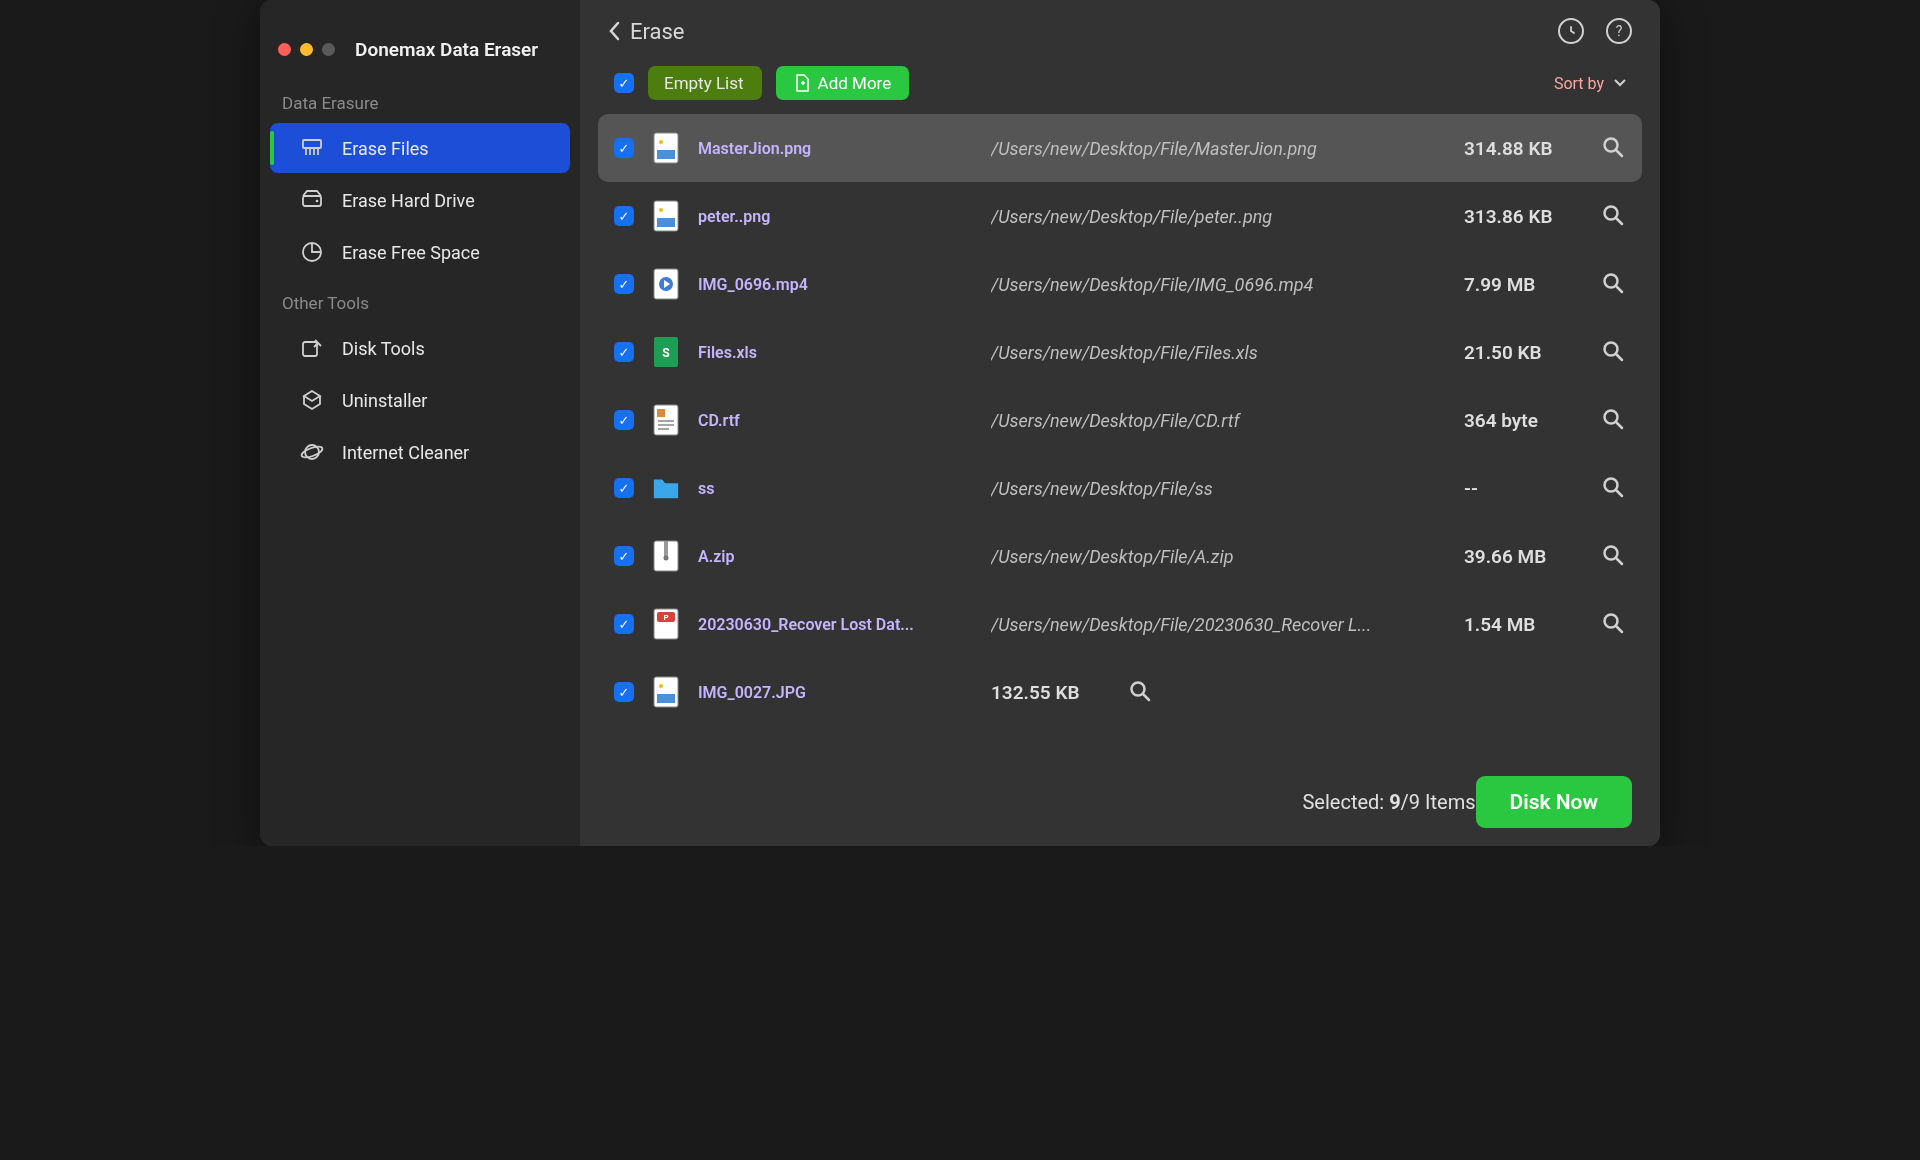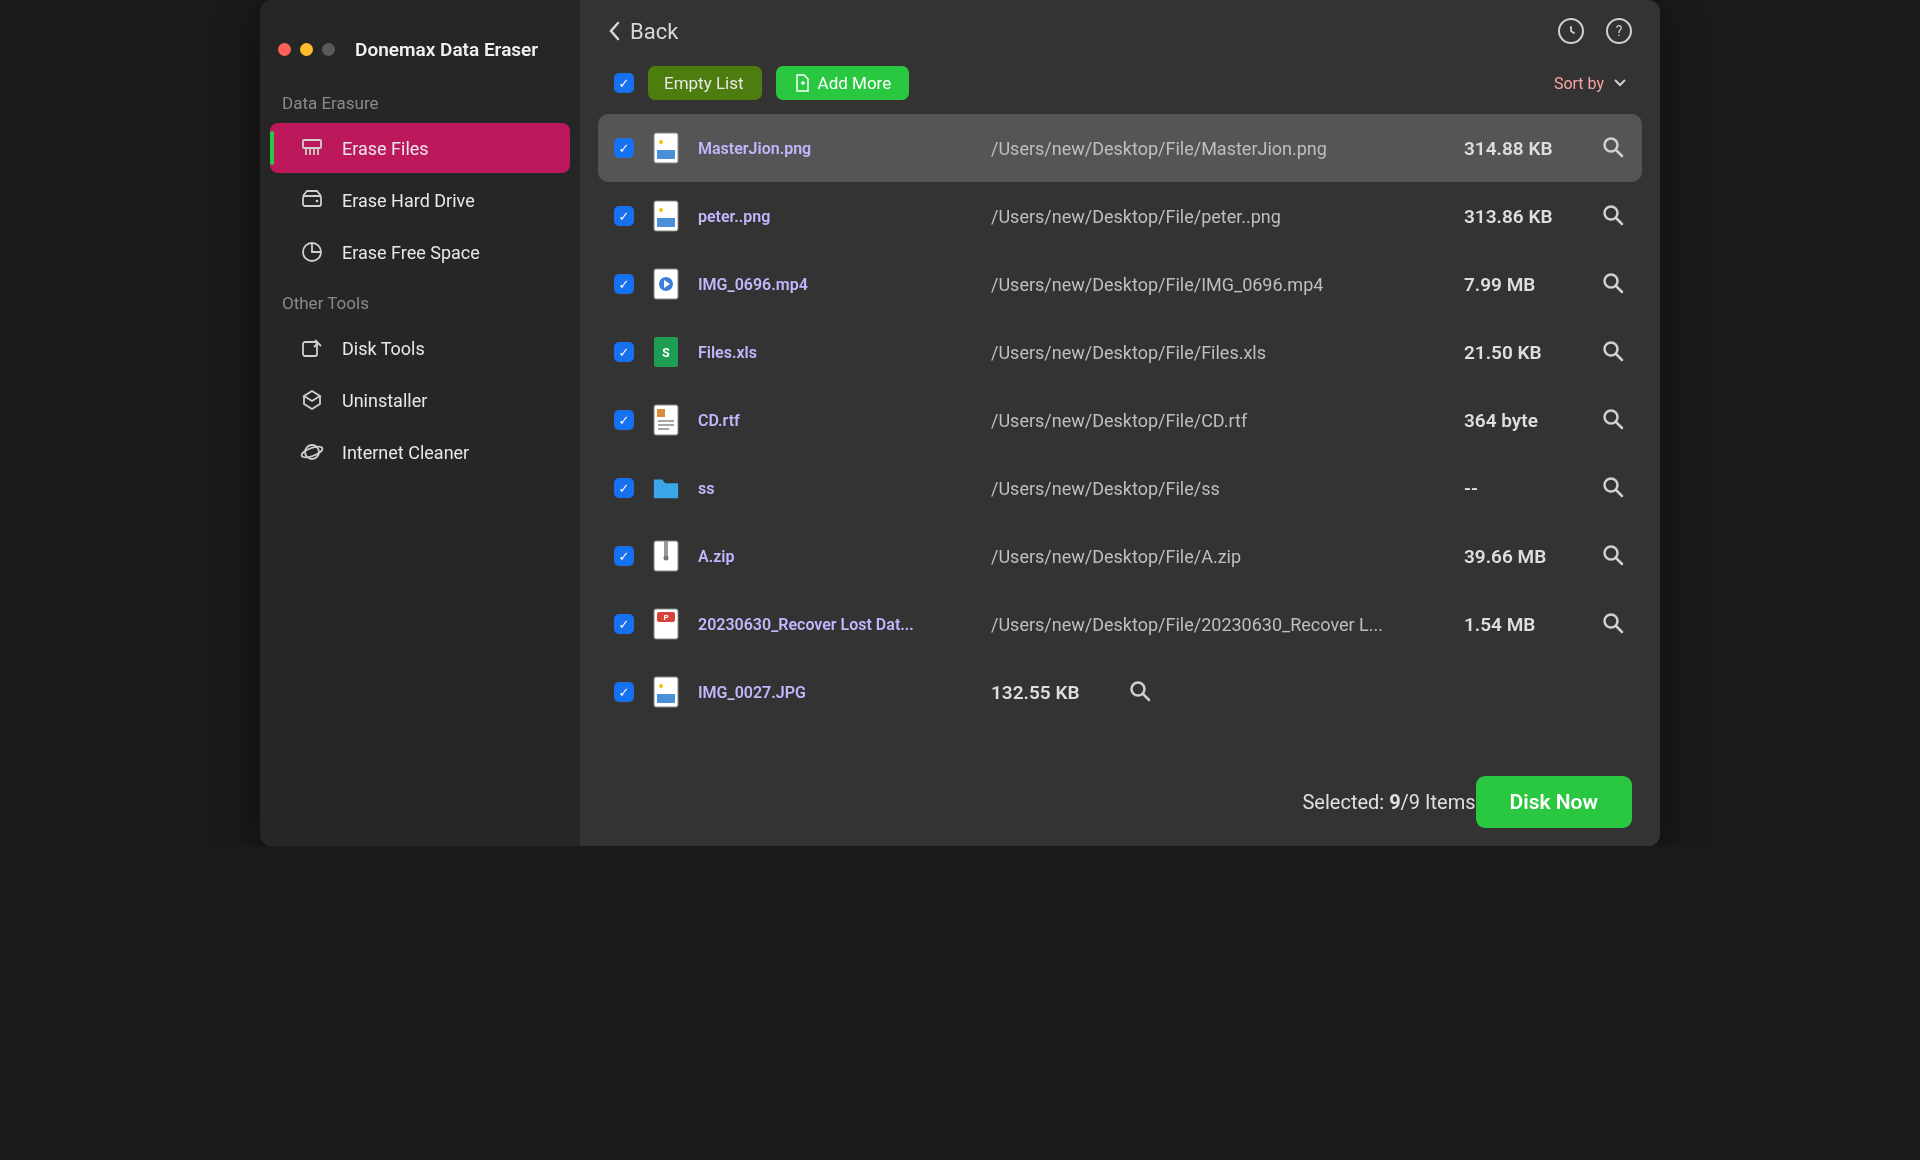"Back" span { text: Back -> Erase }
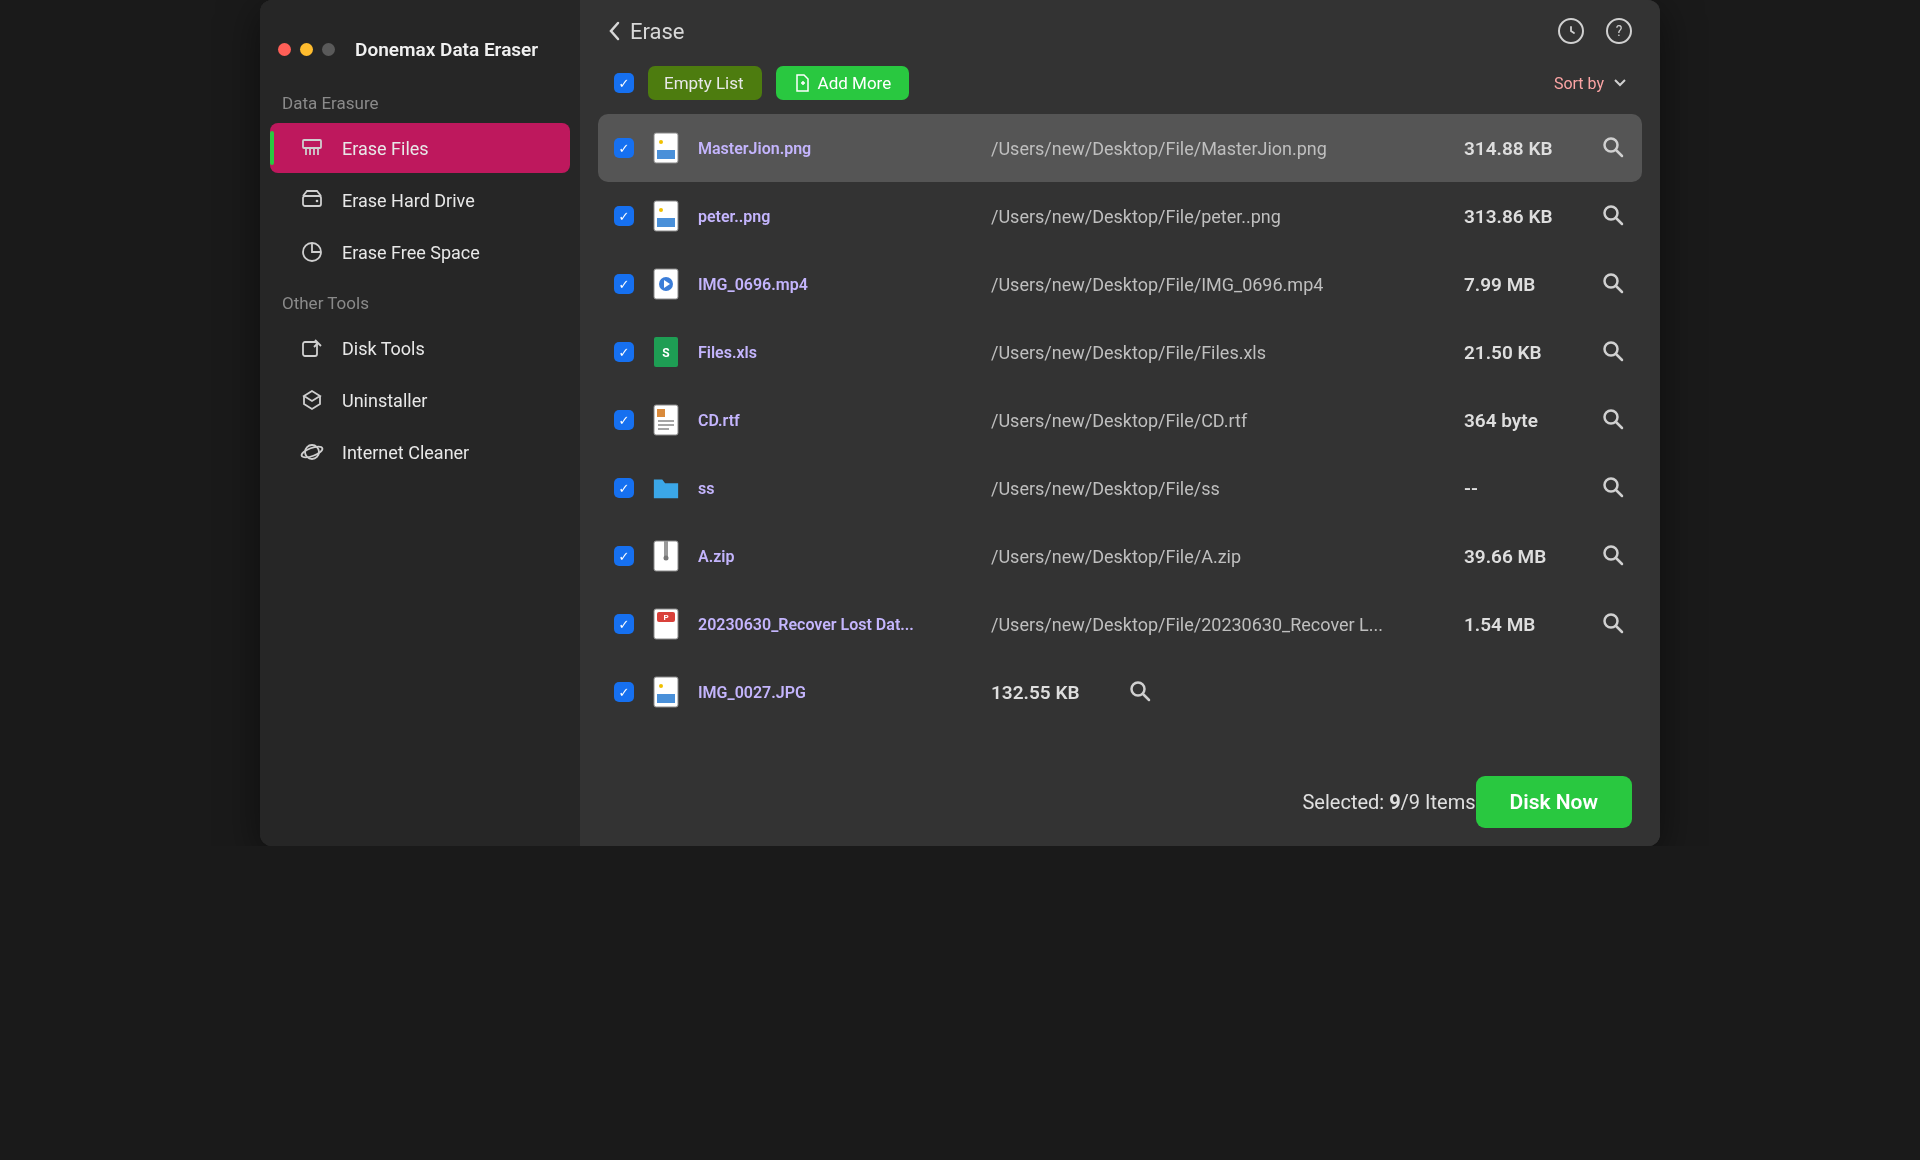"Erase Files" .nav-item.active { background: #be185d -> #1d4ed8 }
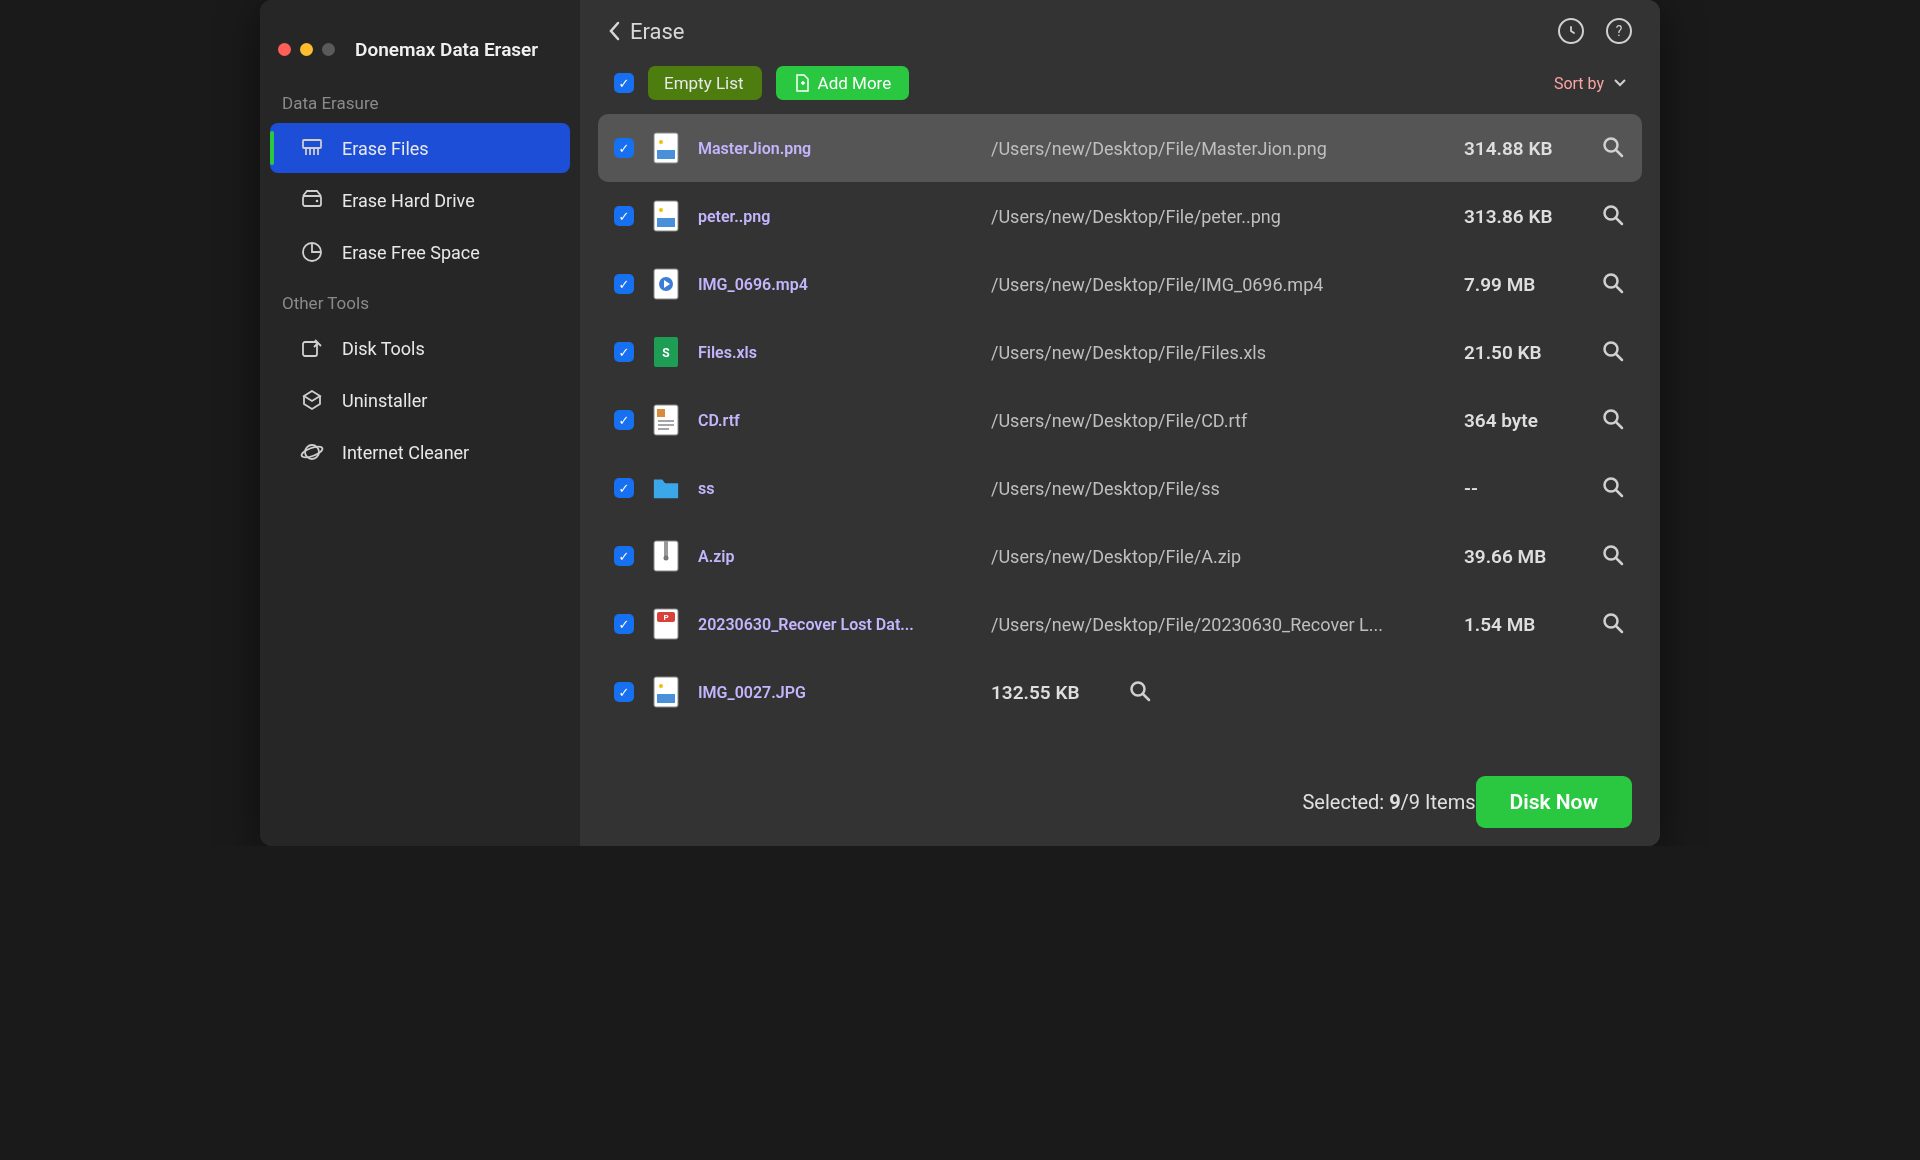"/Users/new/Desktop/File/MasterJion.png" .fpath { font-style: none -> italic }
